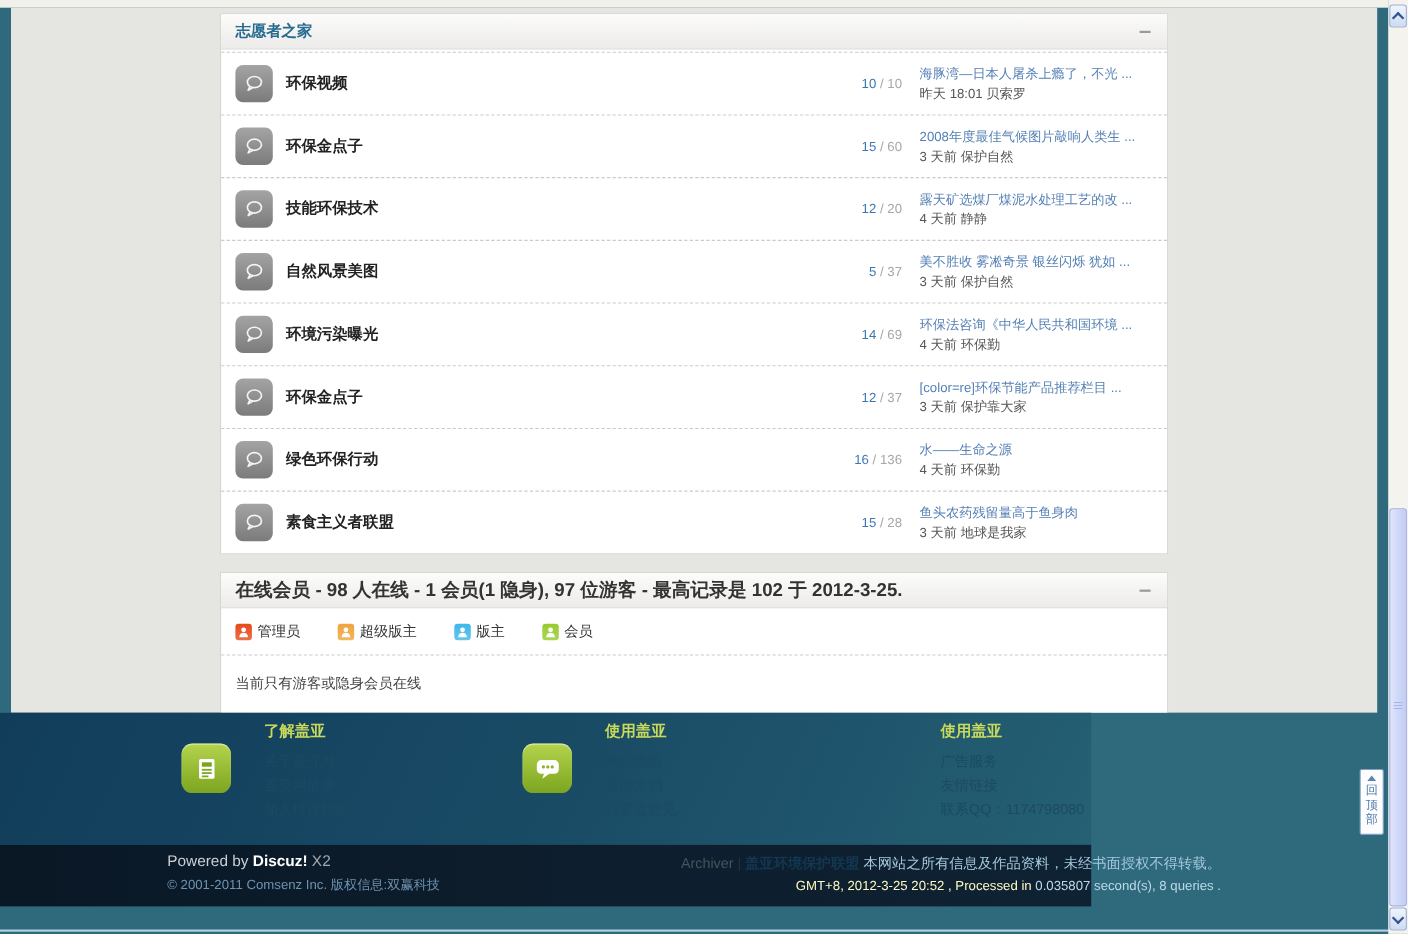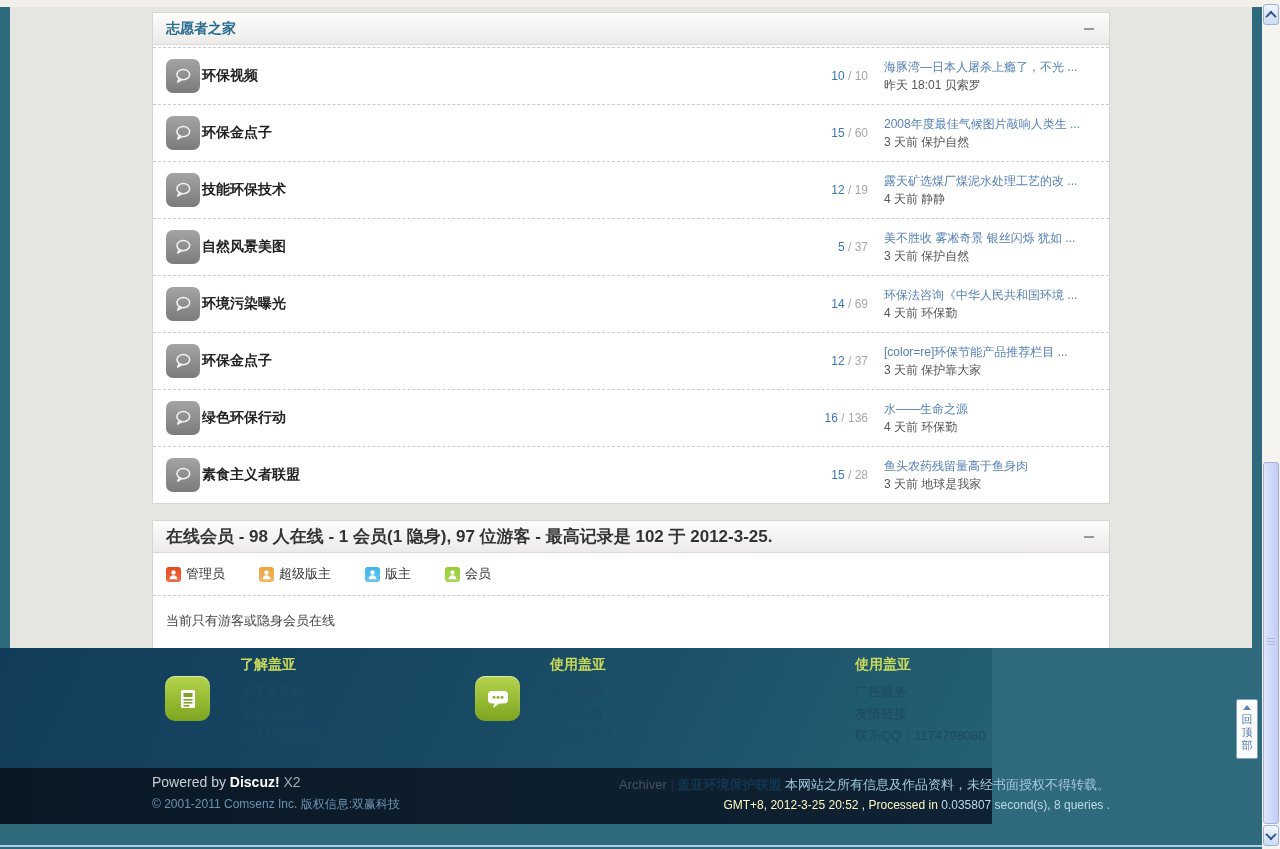"志愿者之家" .main-col { width: 958px -> 862px }
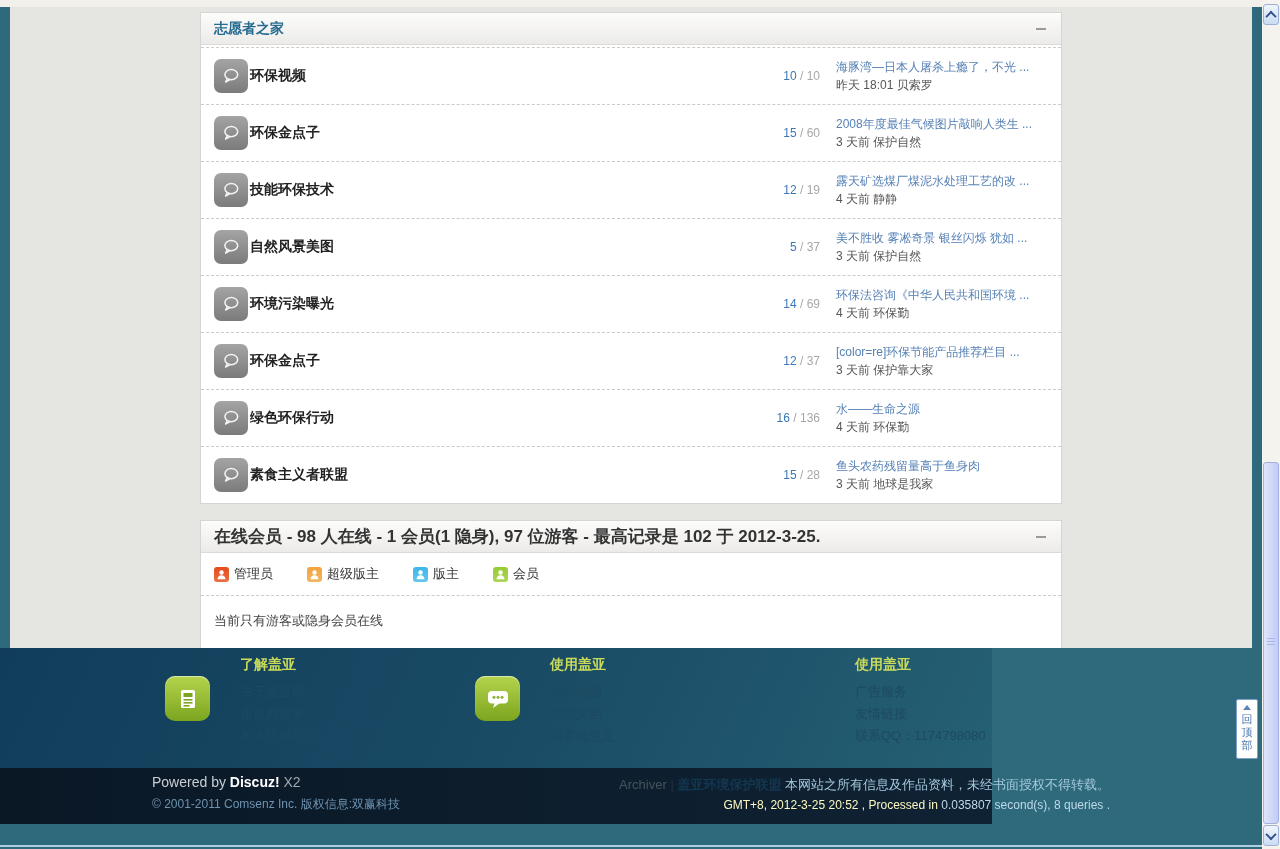"环保视频" .f-name { margin-left: 2px -> 12px }
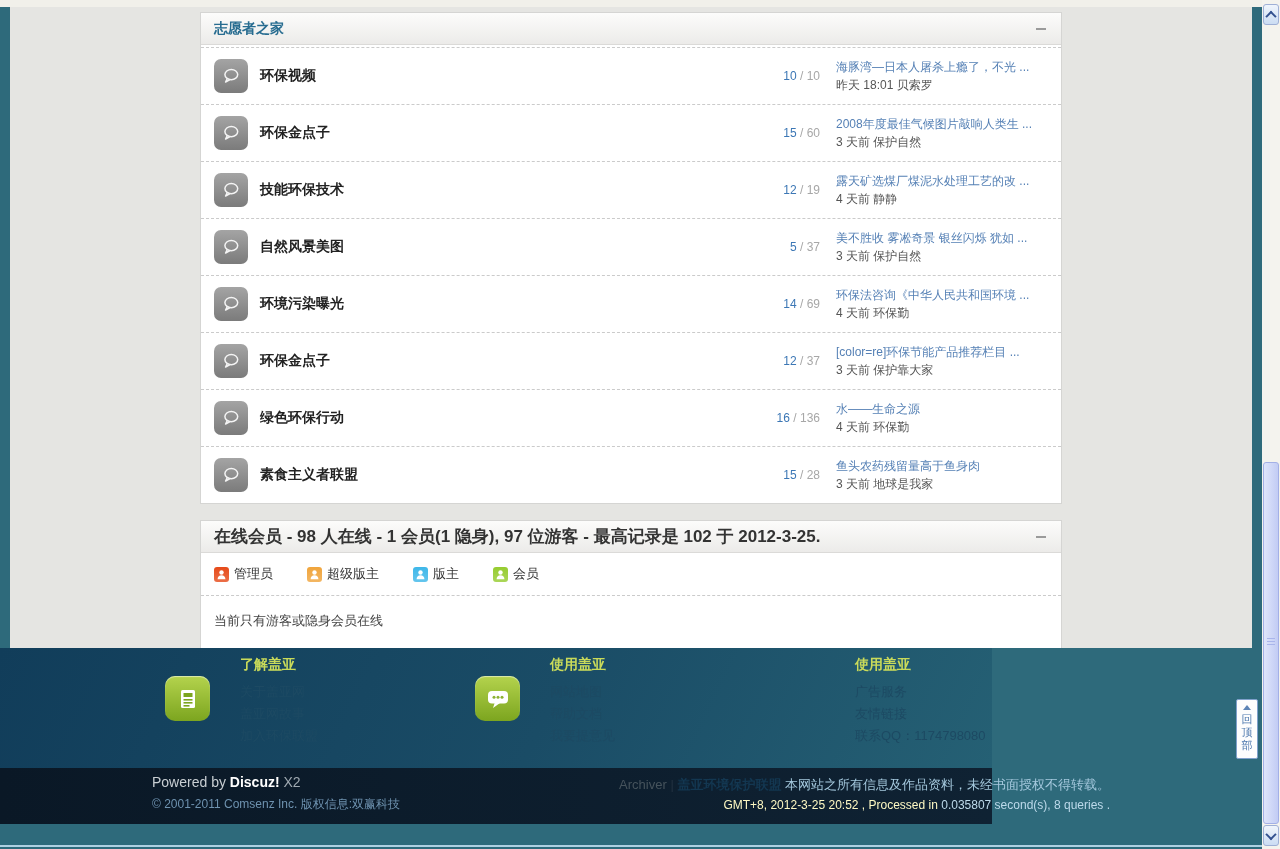"19" span { text: 19 -> 20 }
